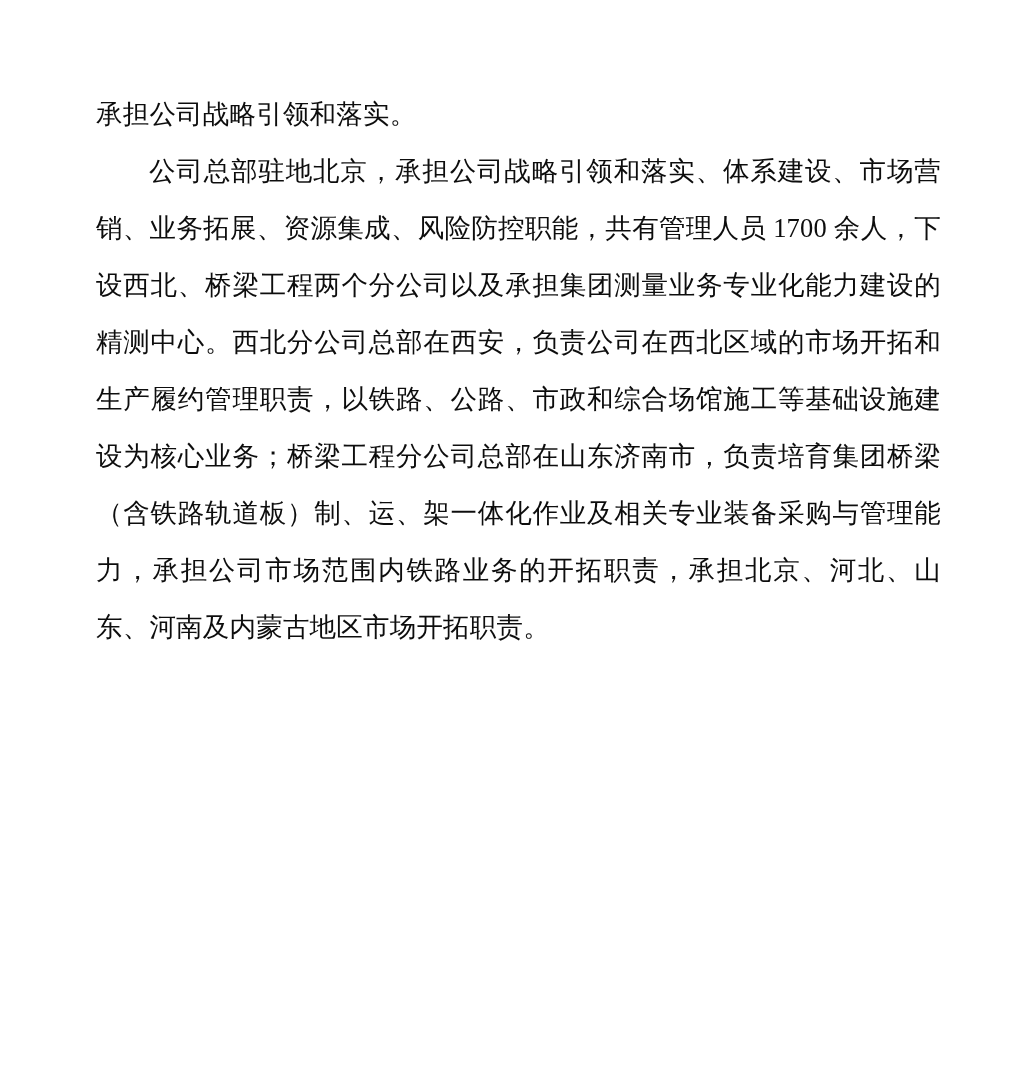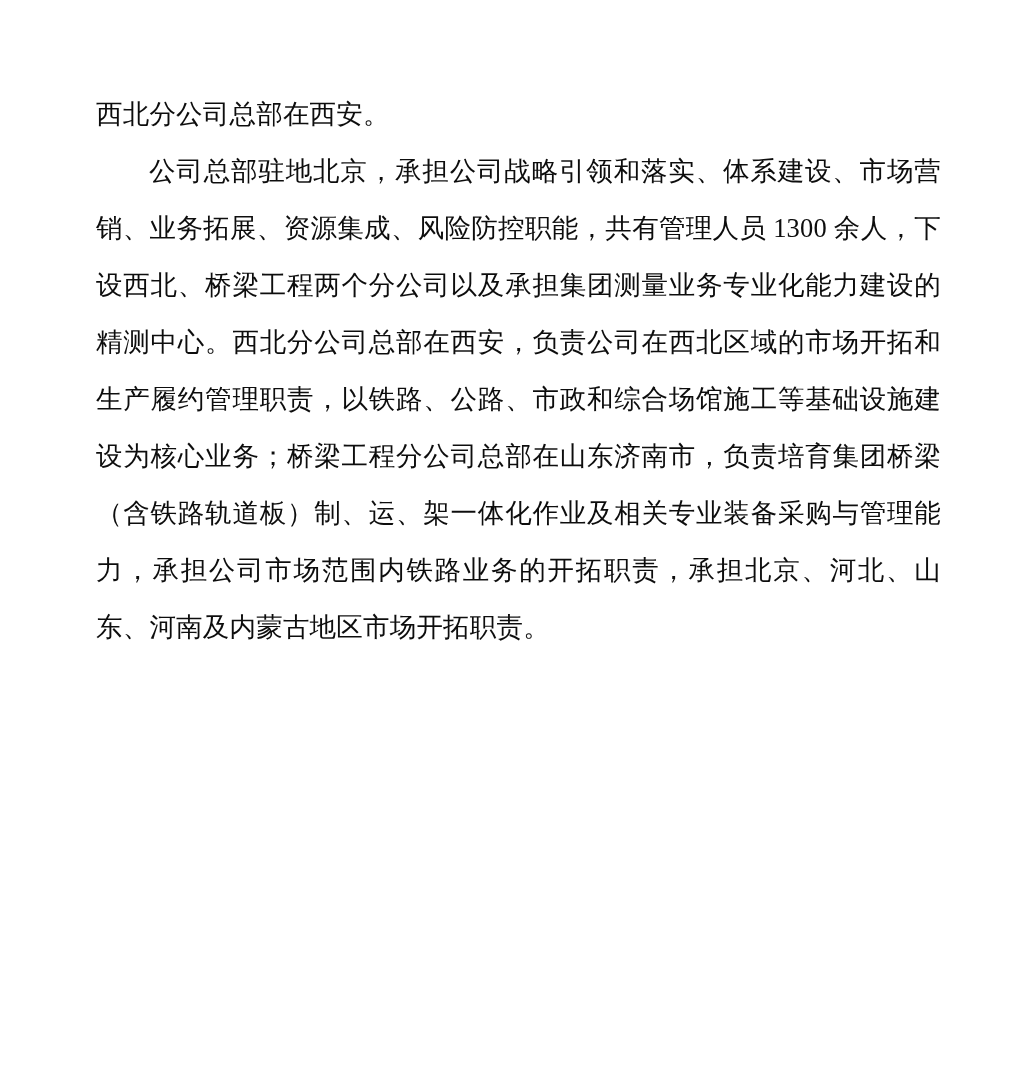"西北分公司总部在西安。" p.para { text: 西北分公司总部在西安 -> 承担公司战略引领和落实 }
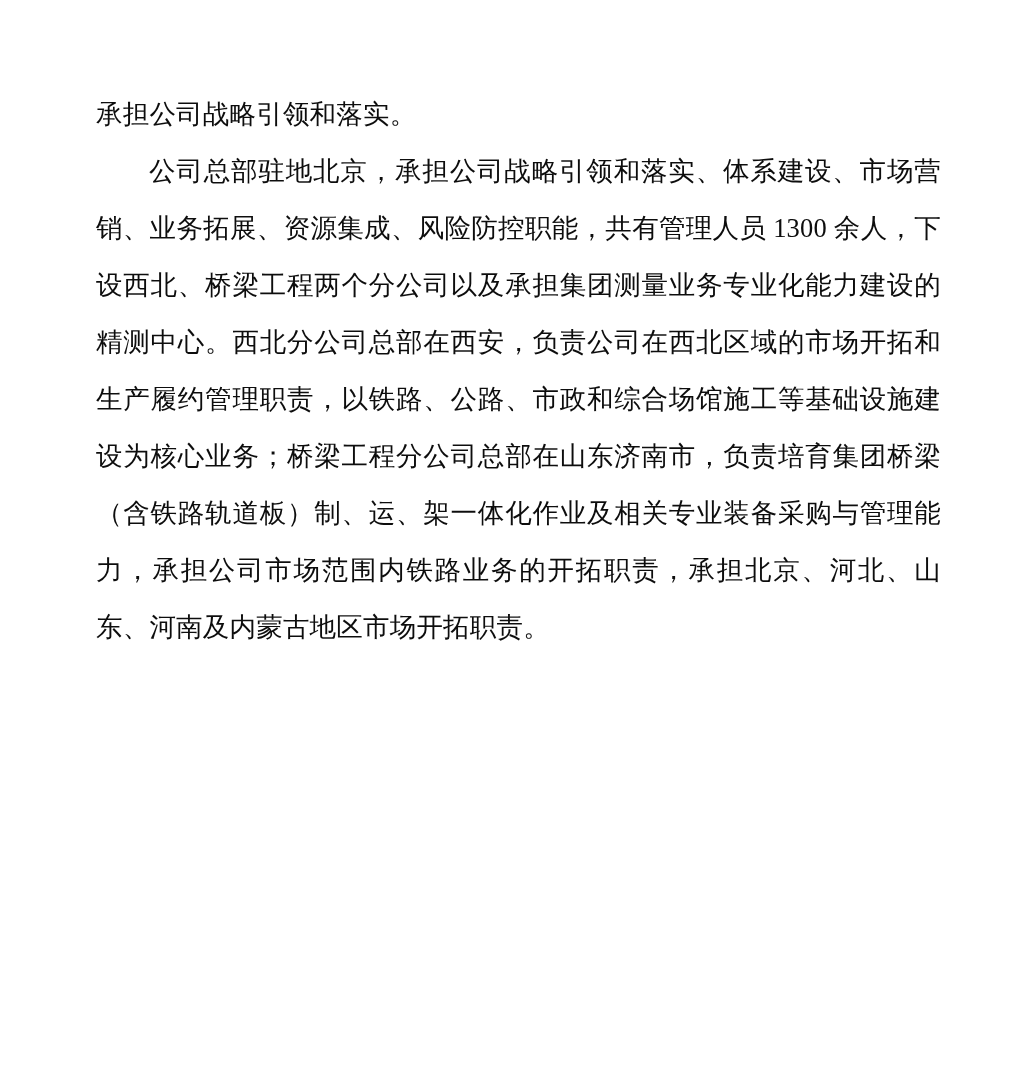"公司总部驻地北京，承担公司战略引领和落实、体系建设、市场营销、业务拓展、资源集成" p.para { text: 1300 -> 1700 }
